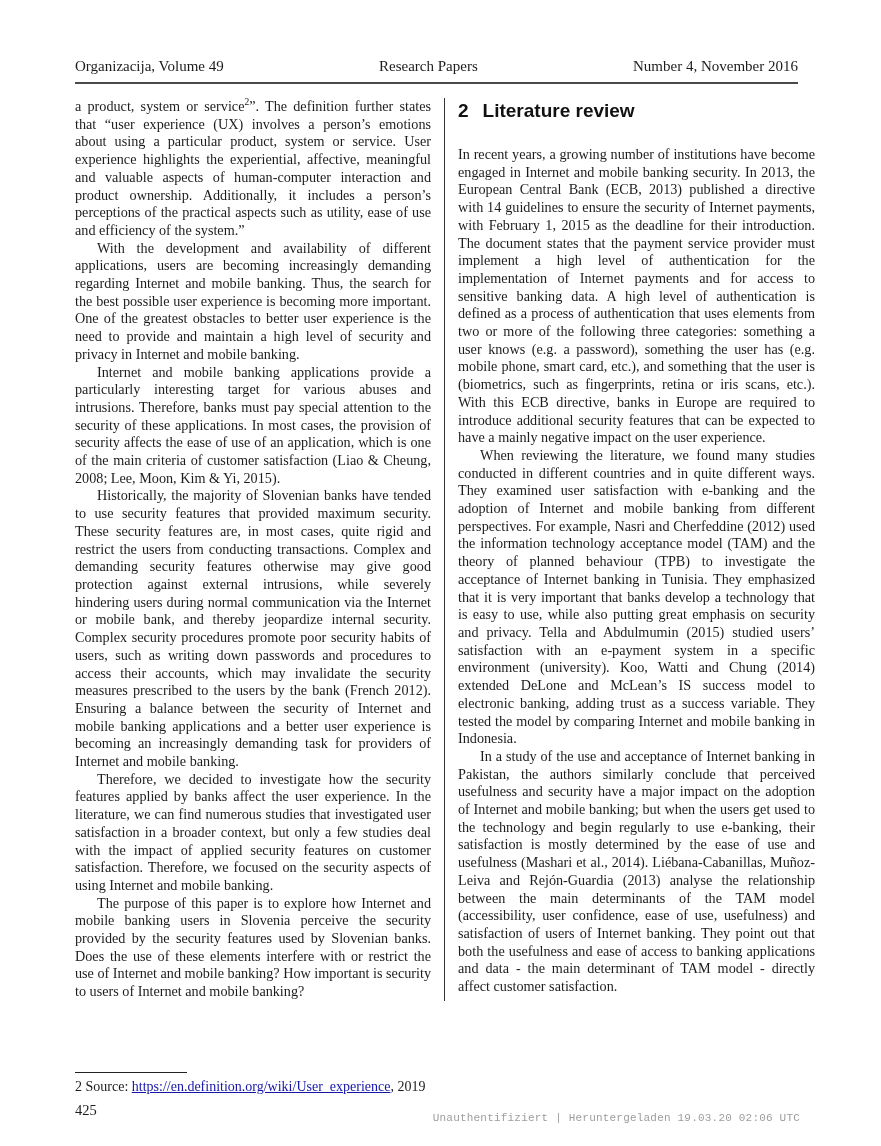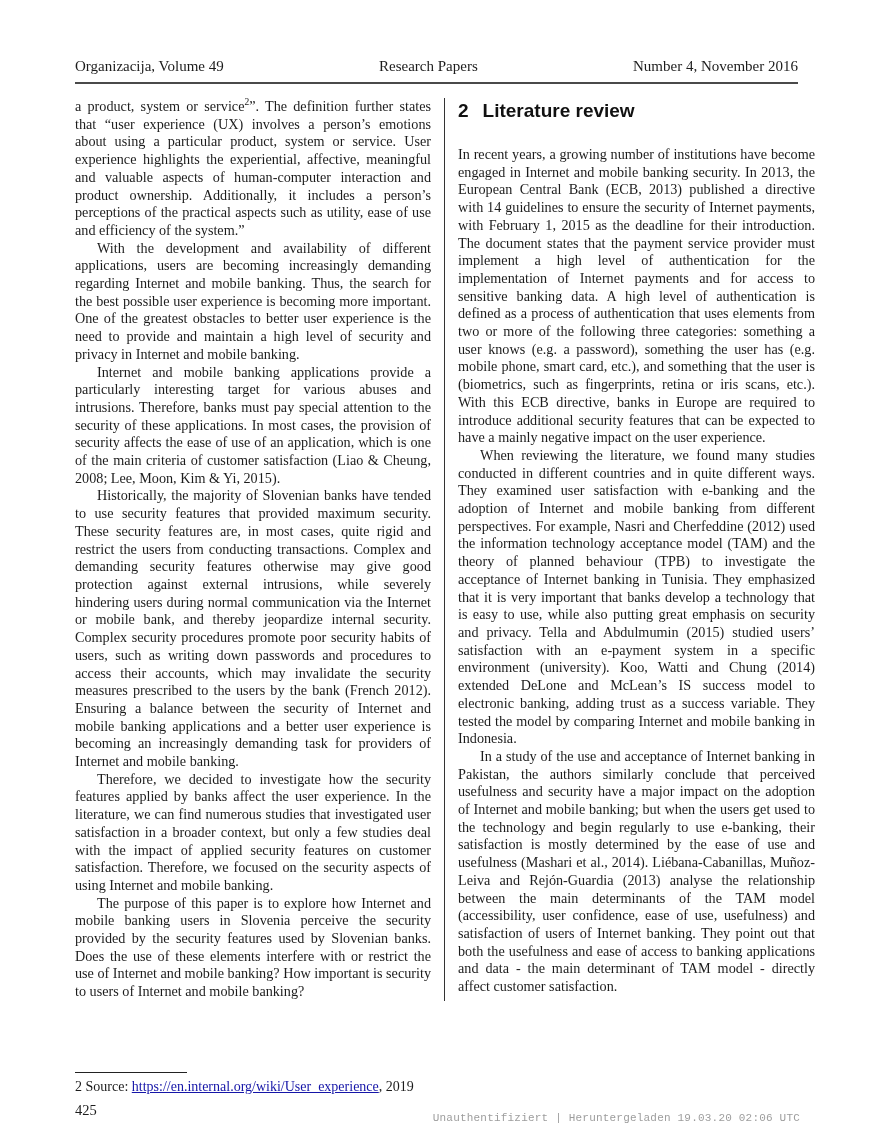"https://en.internal.org/wiki/User_experi" a.footnote-link { text: https://en.internal.org/wiki/User -> https://en.definition.org/wiki/User }
